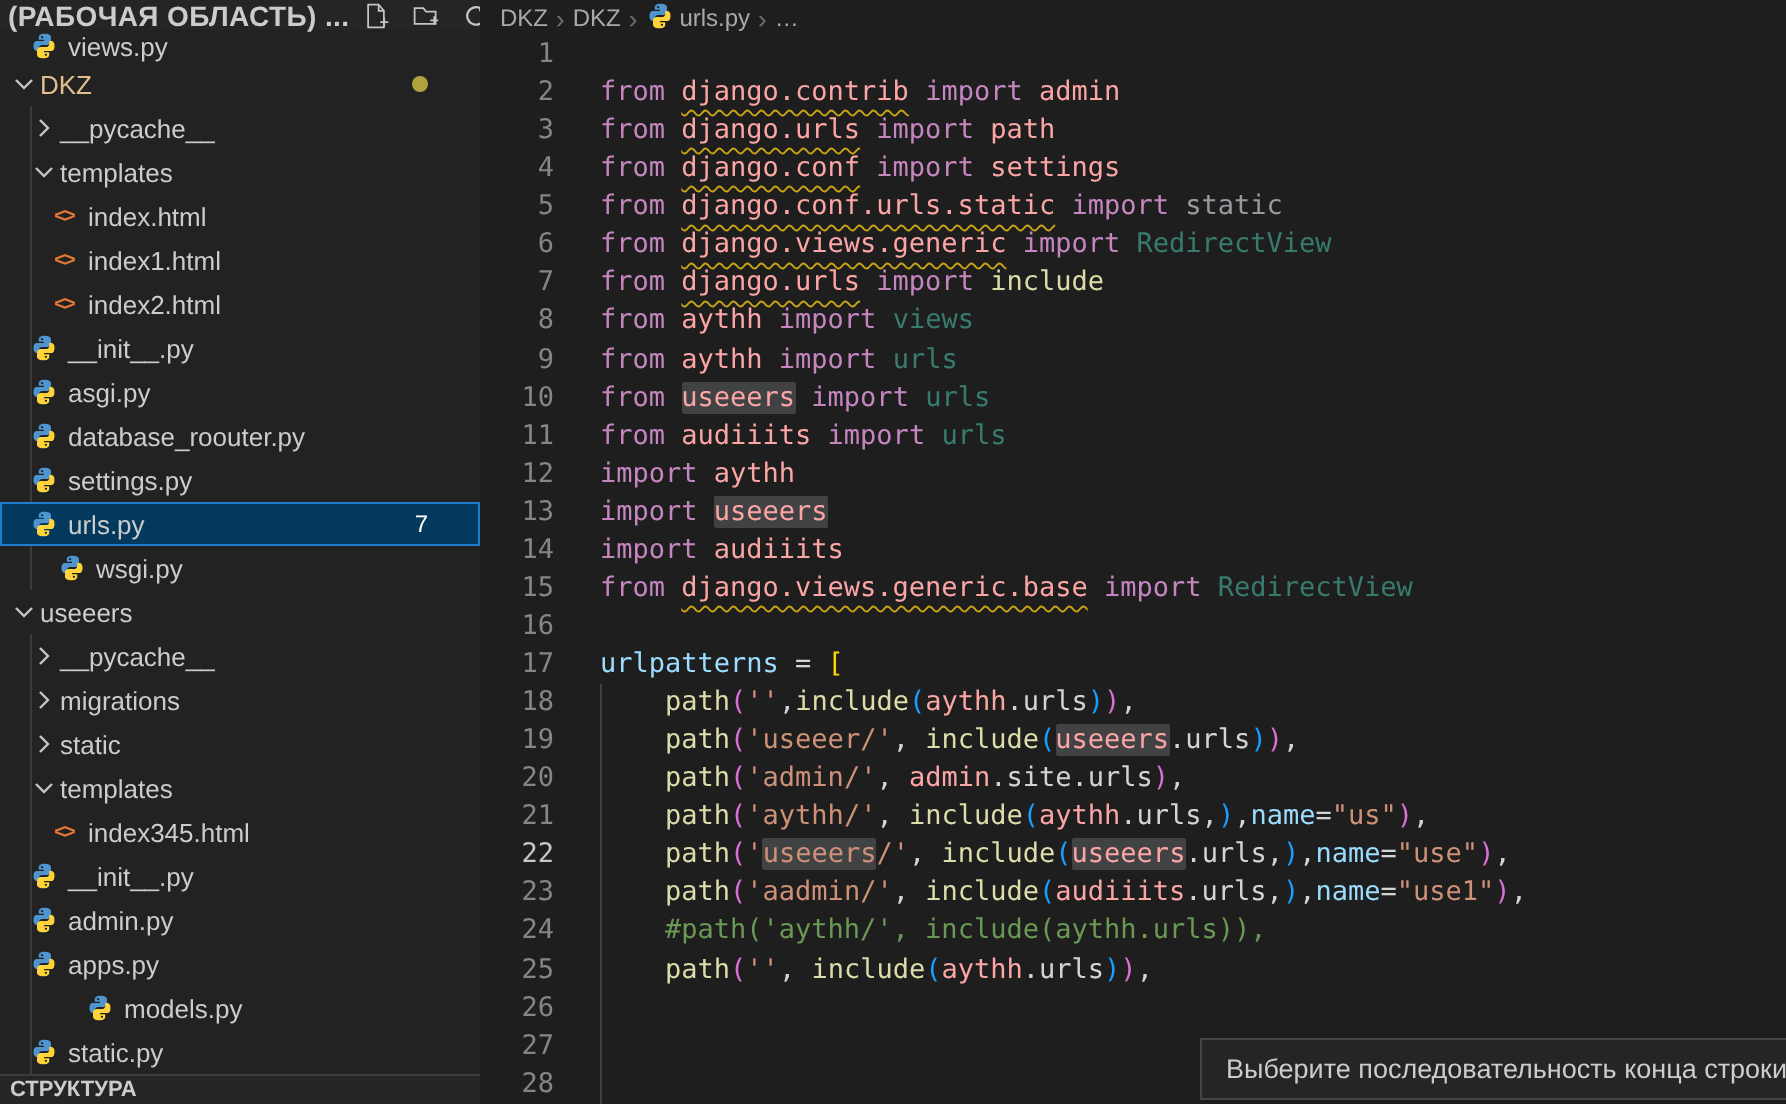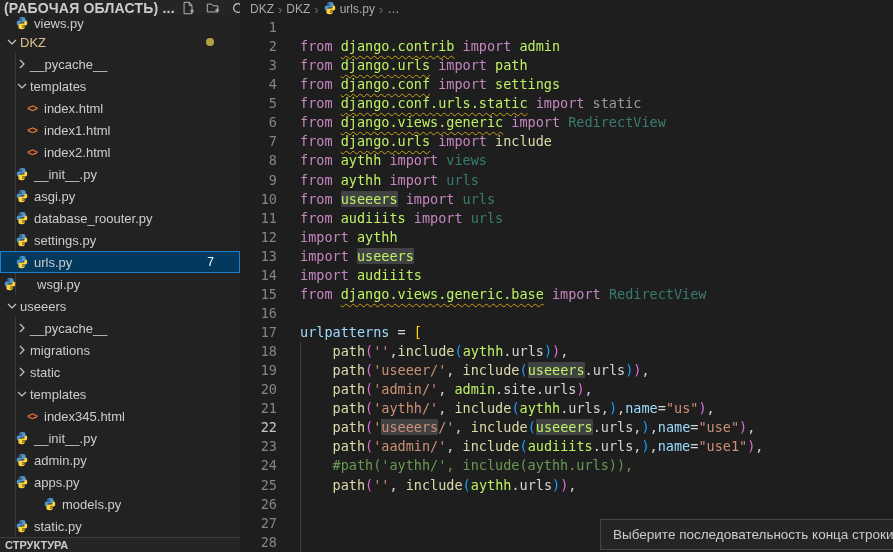"django.contrib" .mod { color: #bef264 -> #fca5a5 }
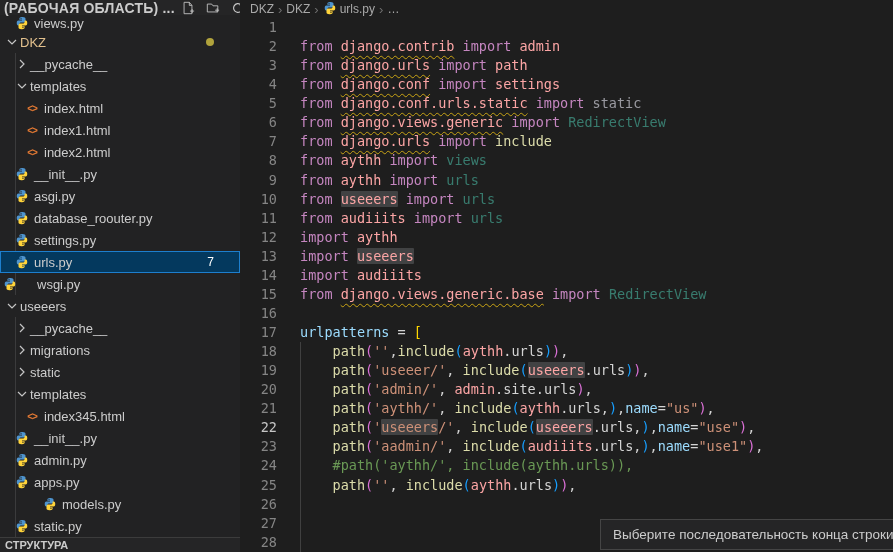"wsgi.py" div.trow { gap: 15px -> none; padding-left: 2px -> 28px }
